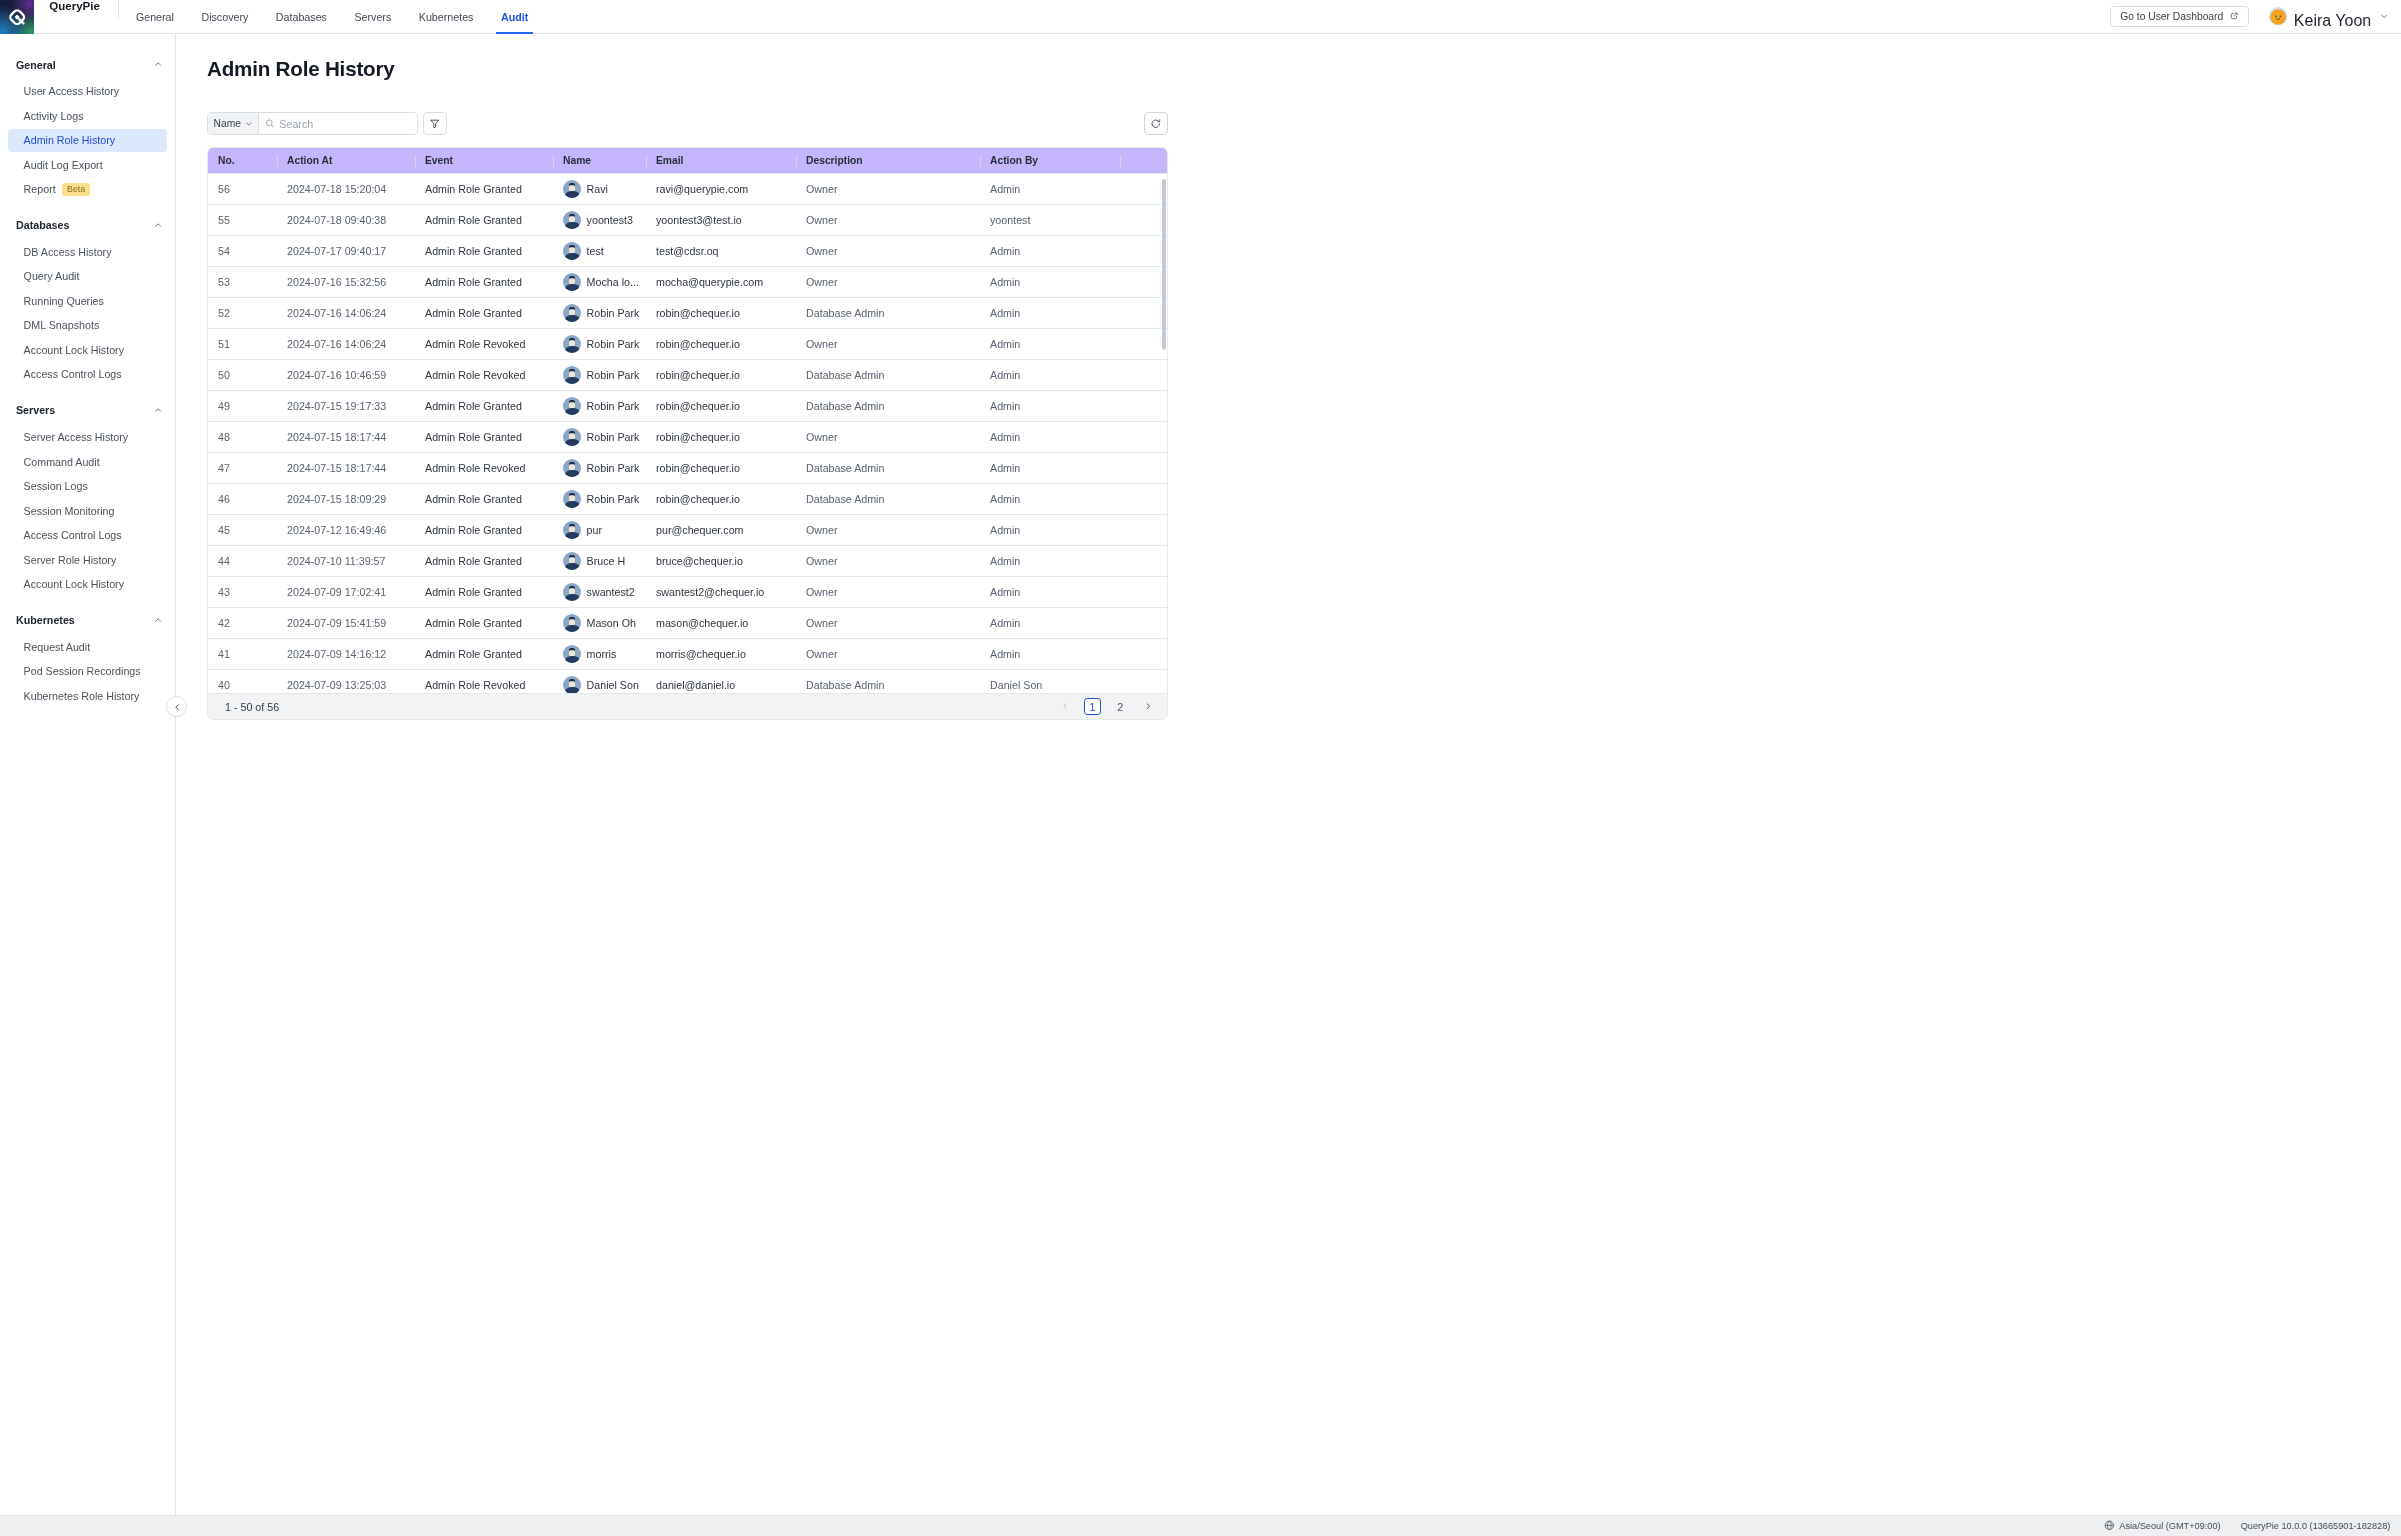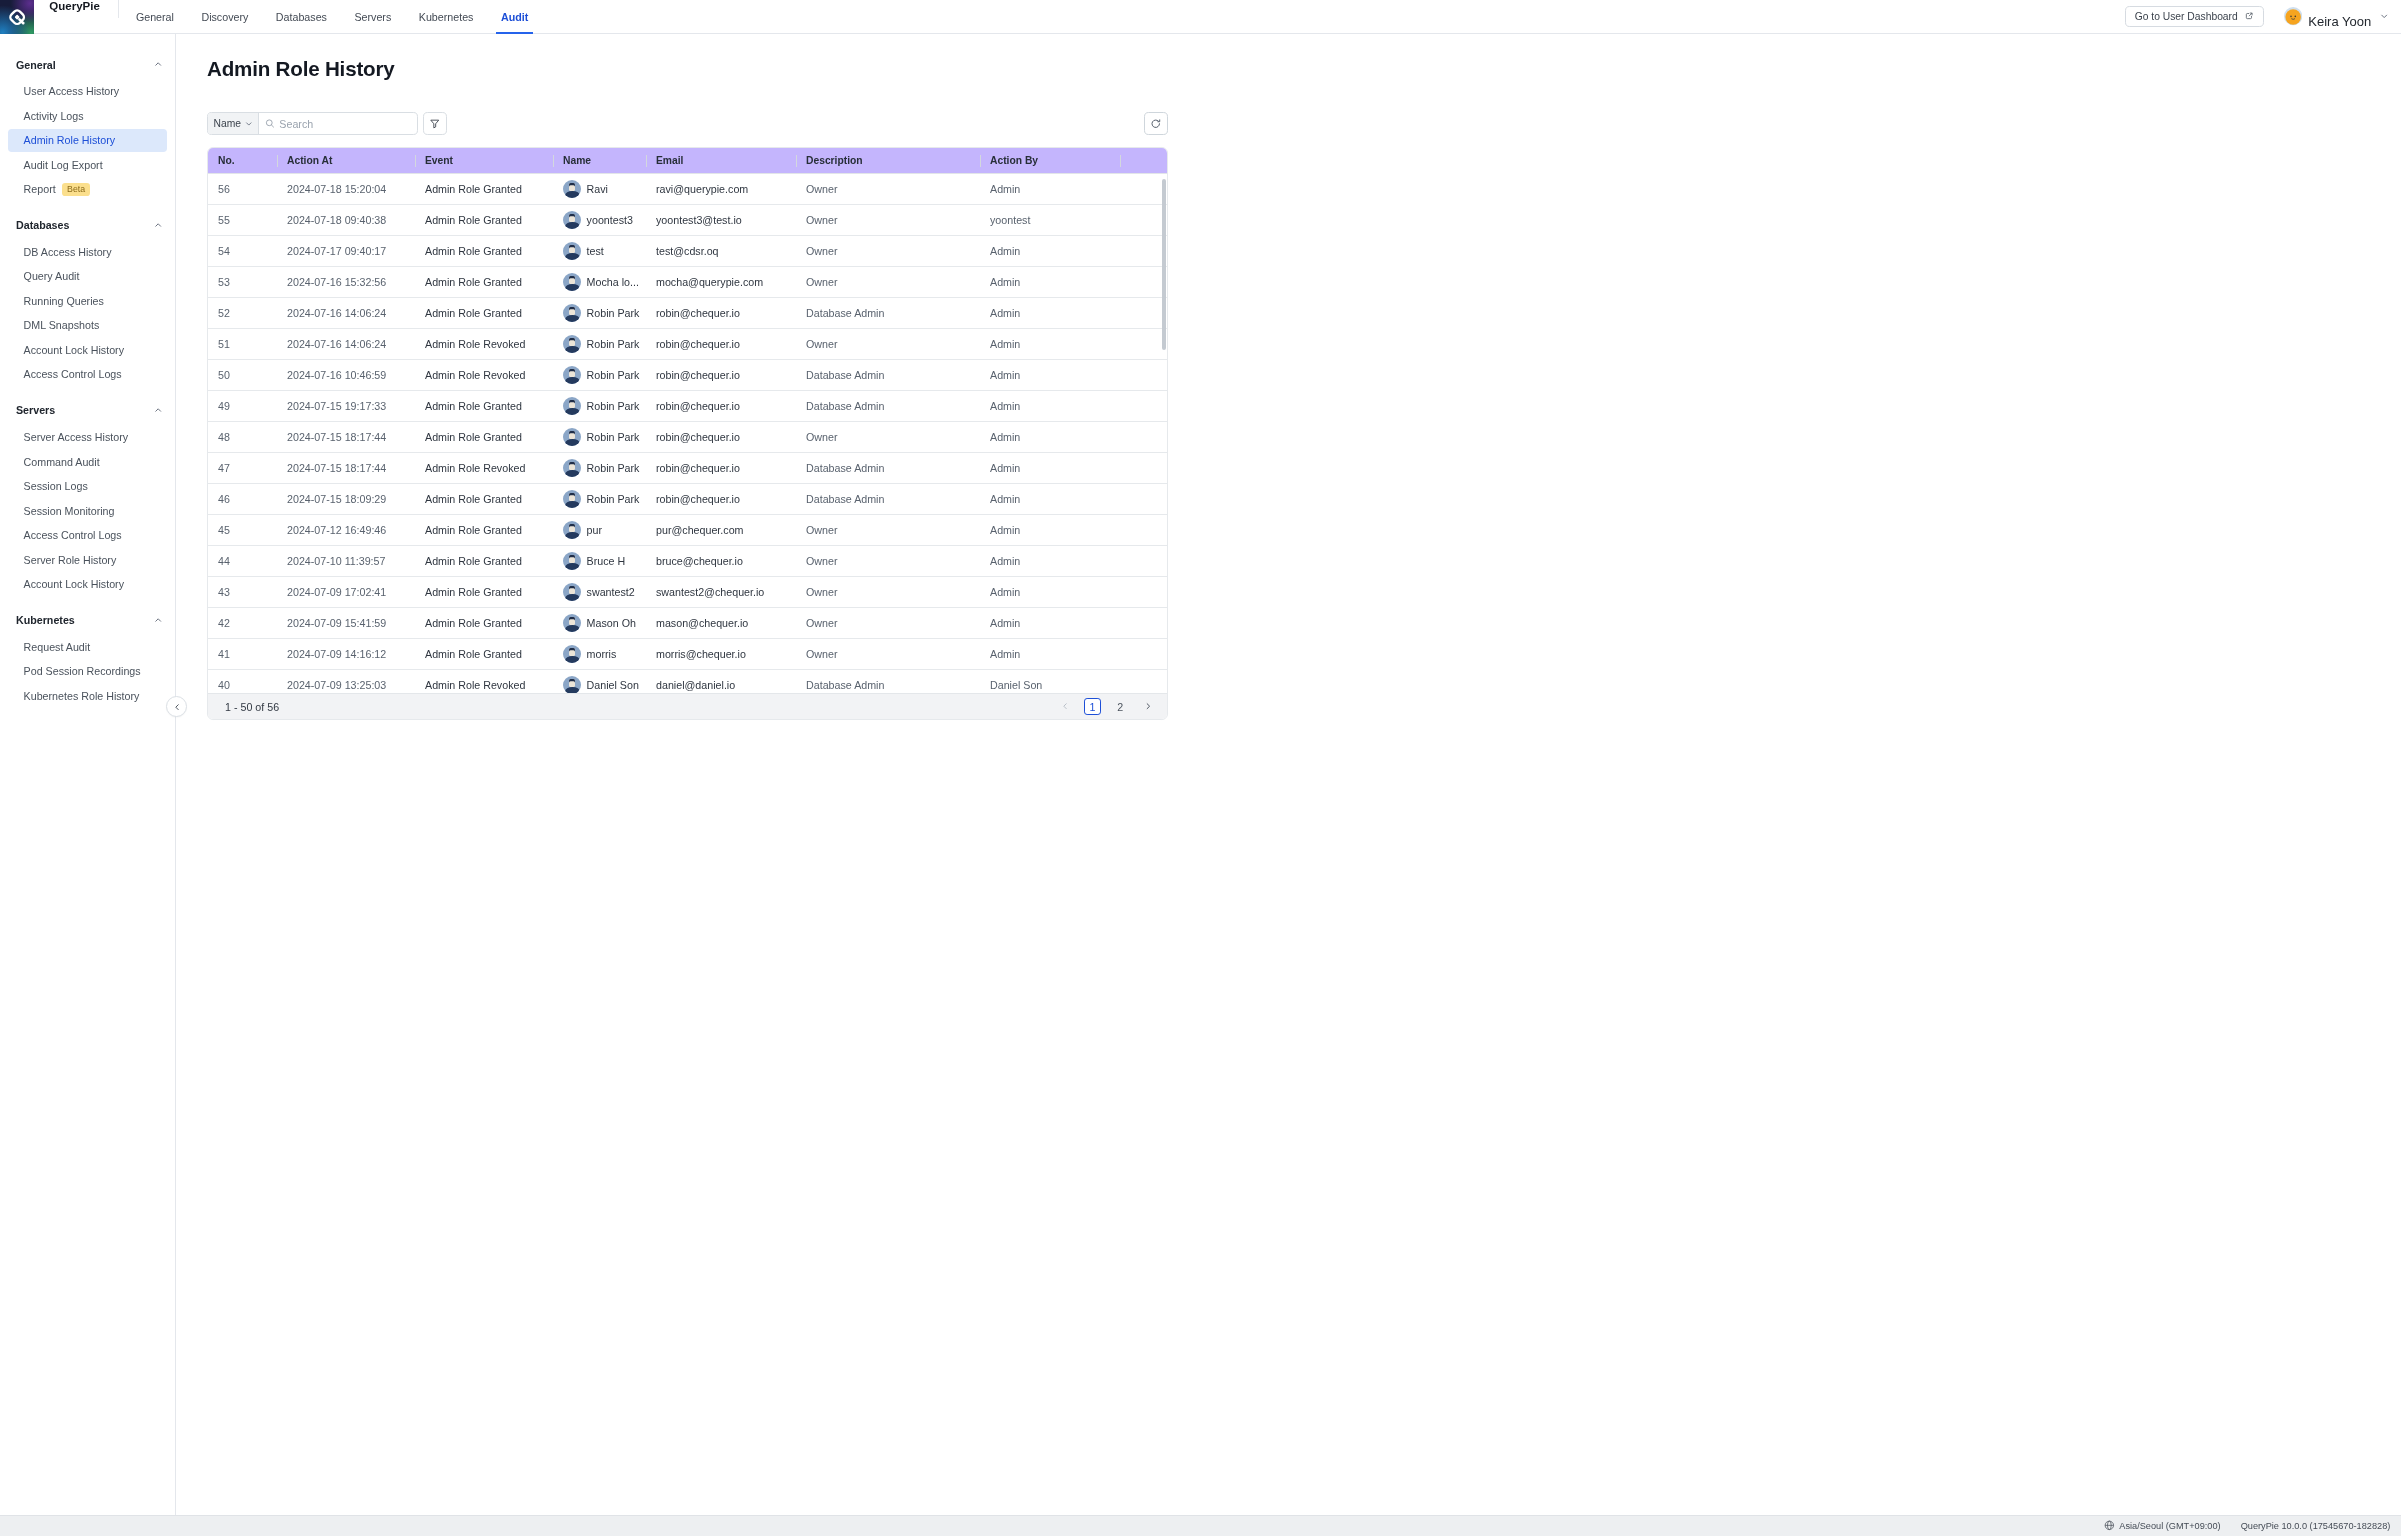"Keira Yoon" .user-name { font-size: 13px -> 16px }
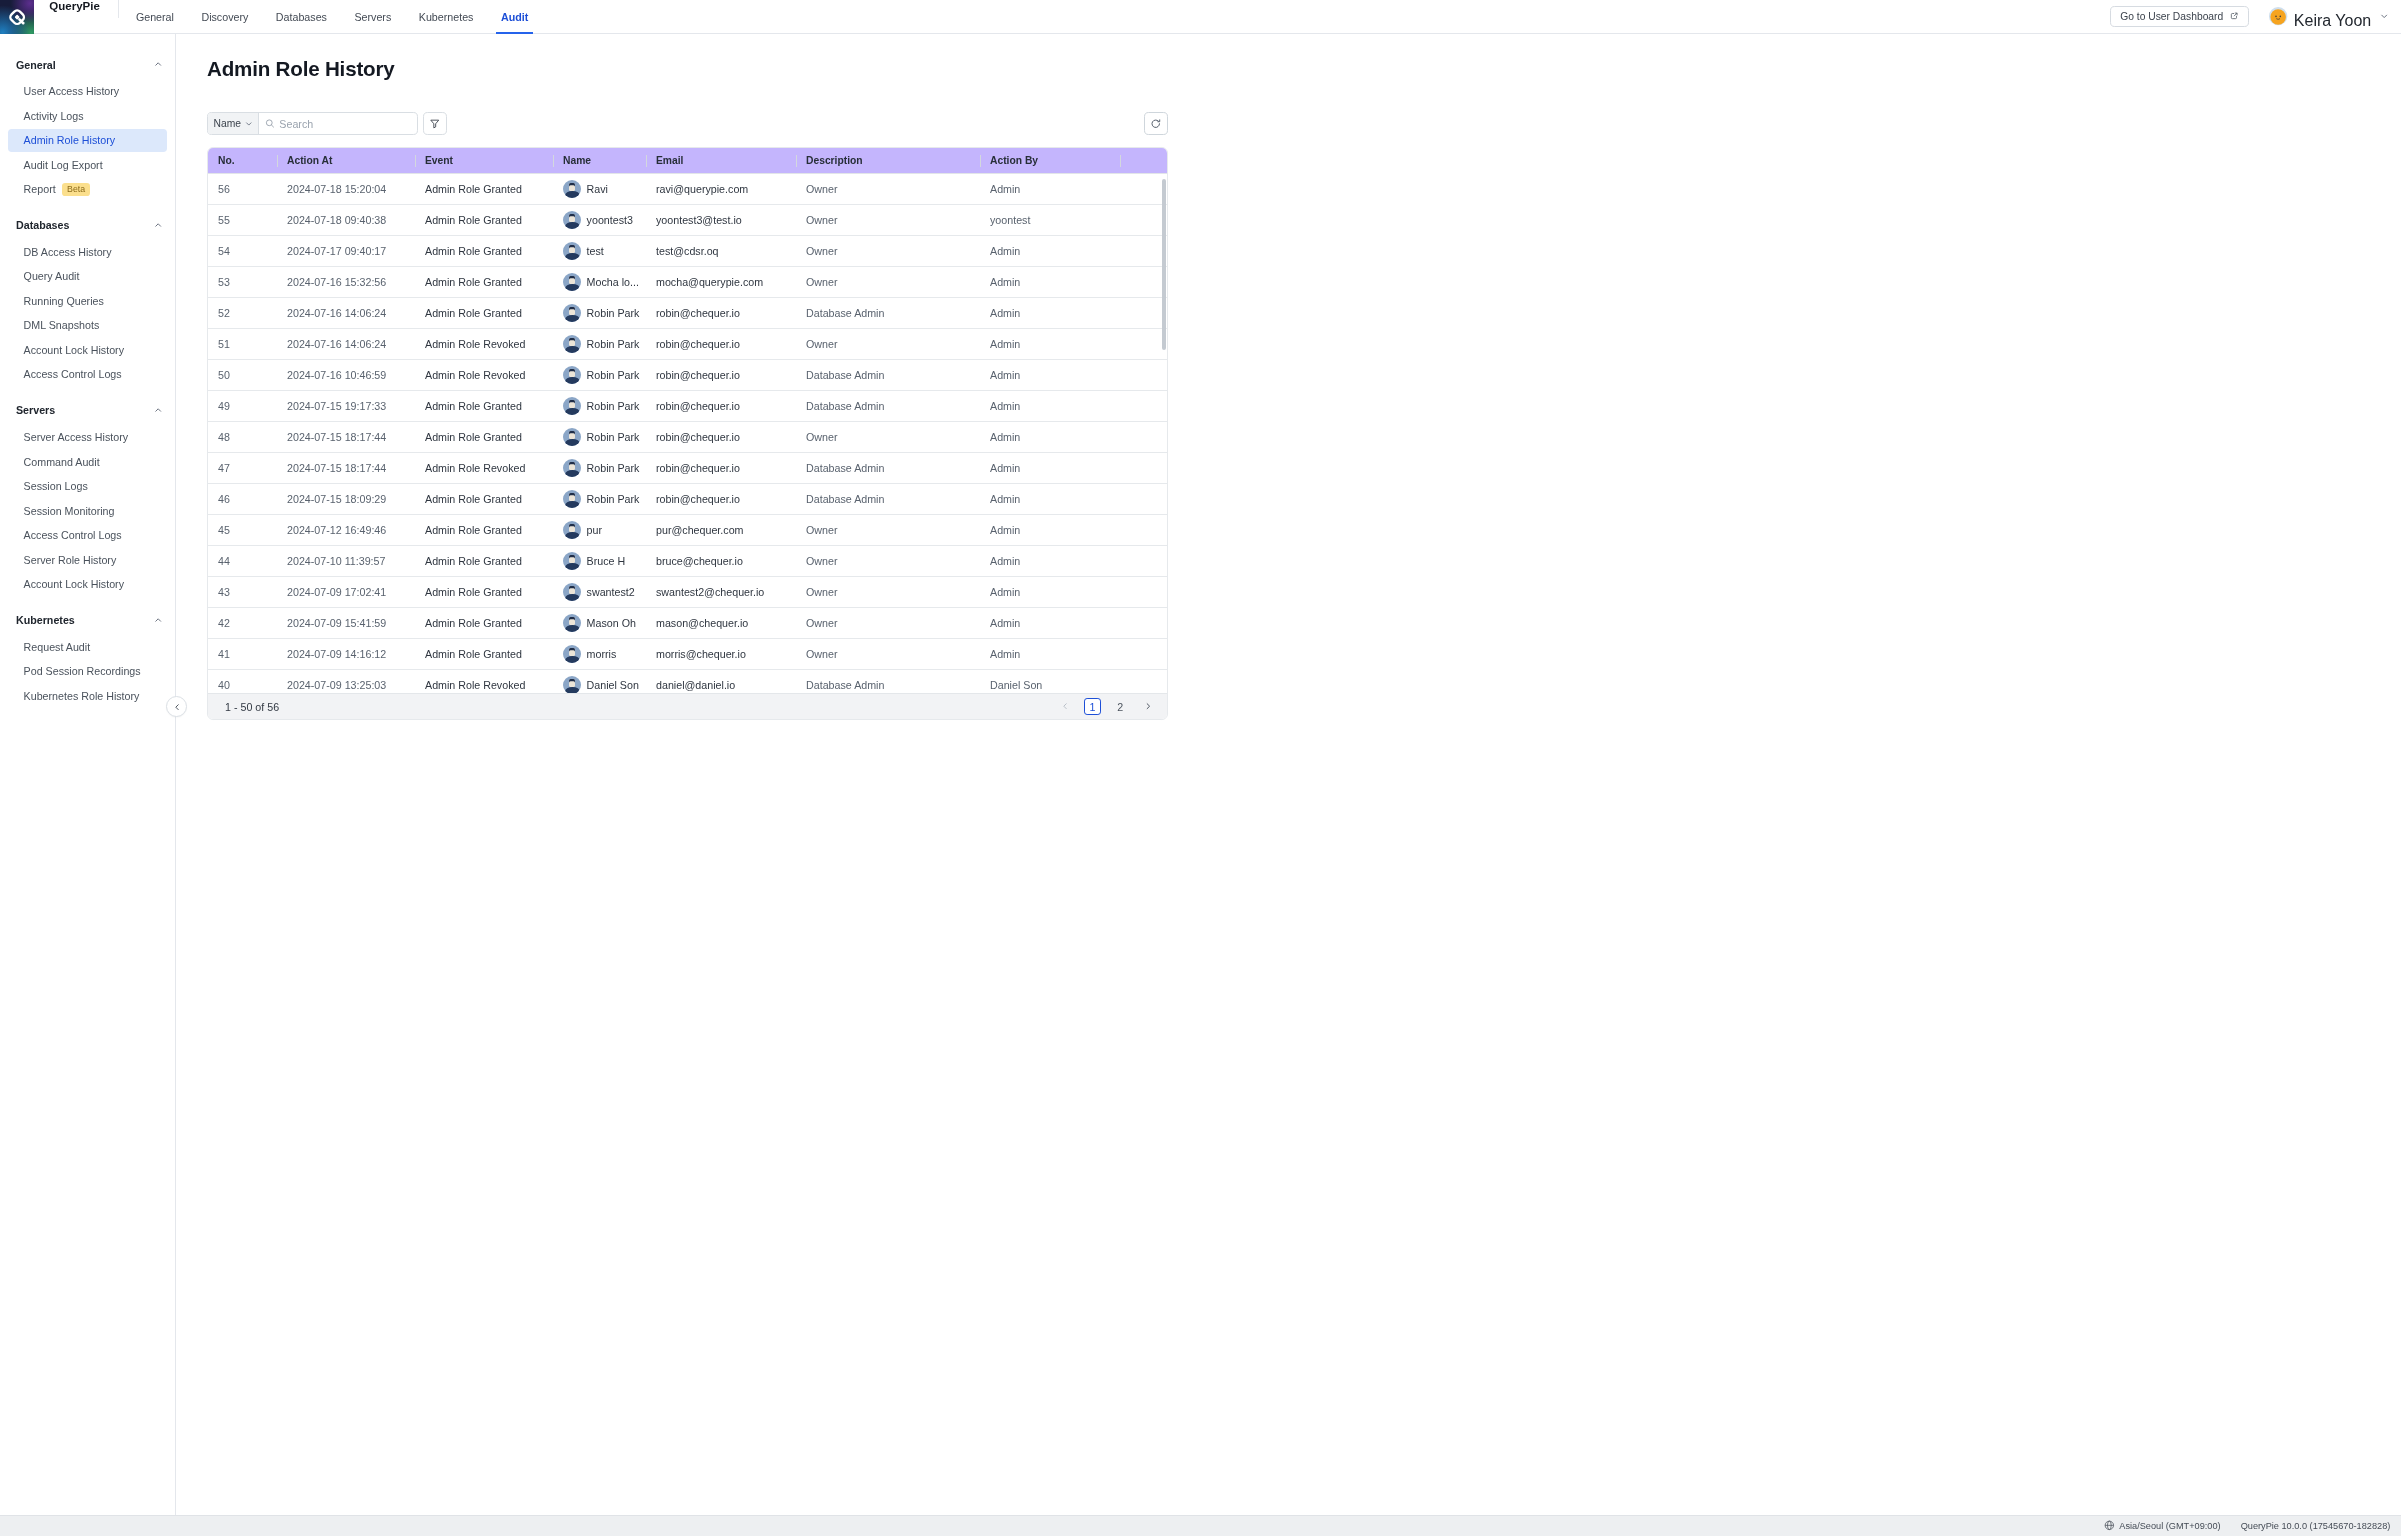"QueryPie 10.0.0 (17545670-182828)" span { text: 17545670-182828 -> 13665901-182828 }
